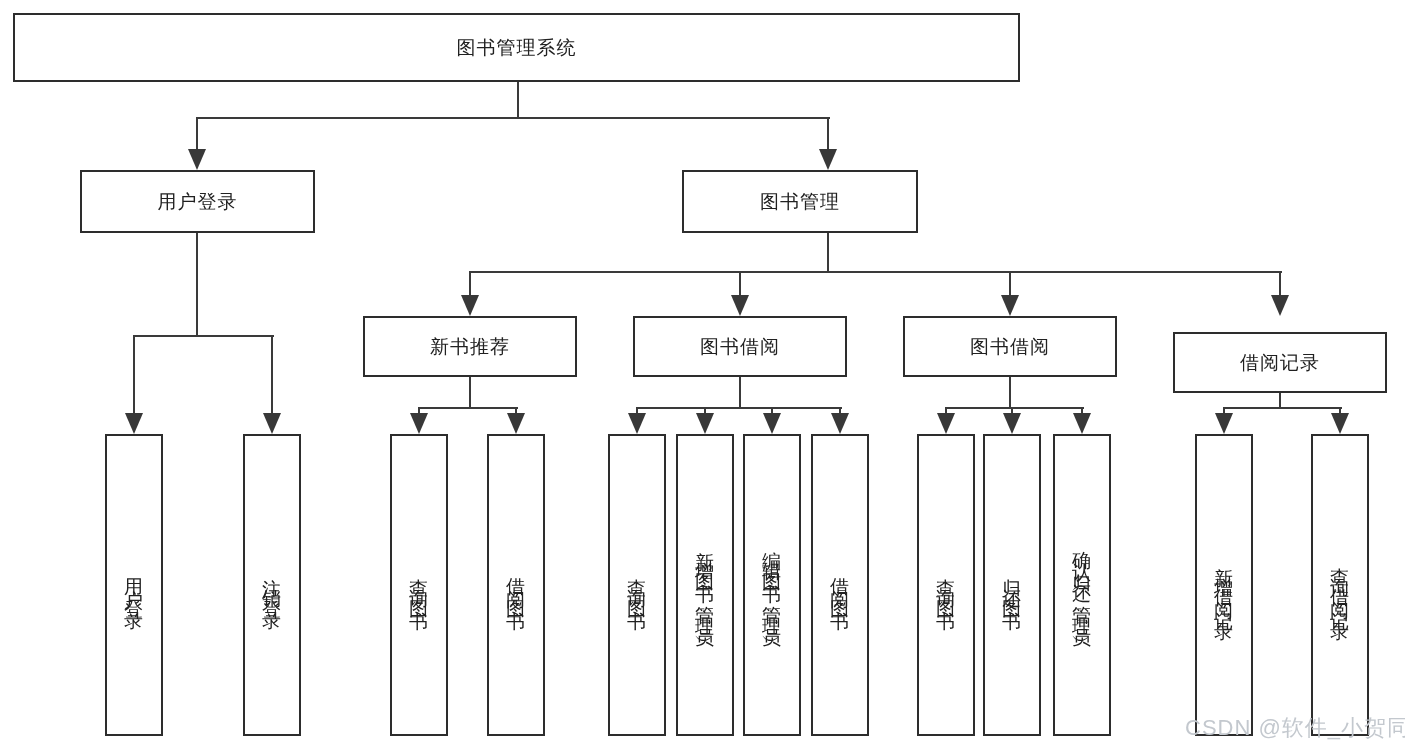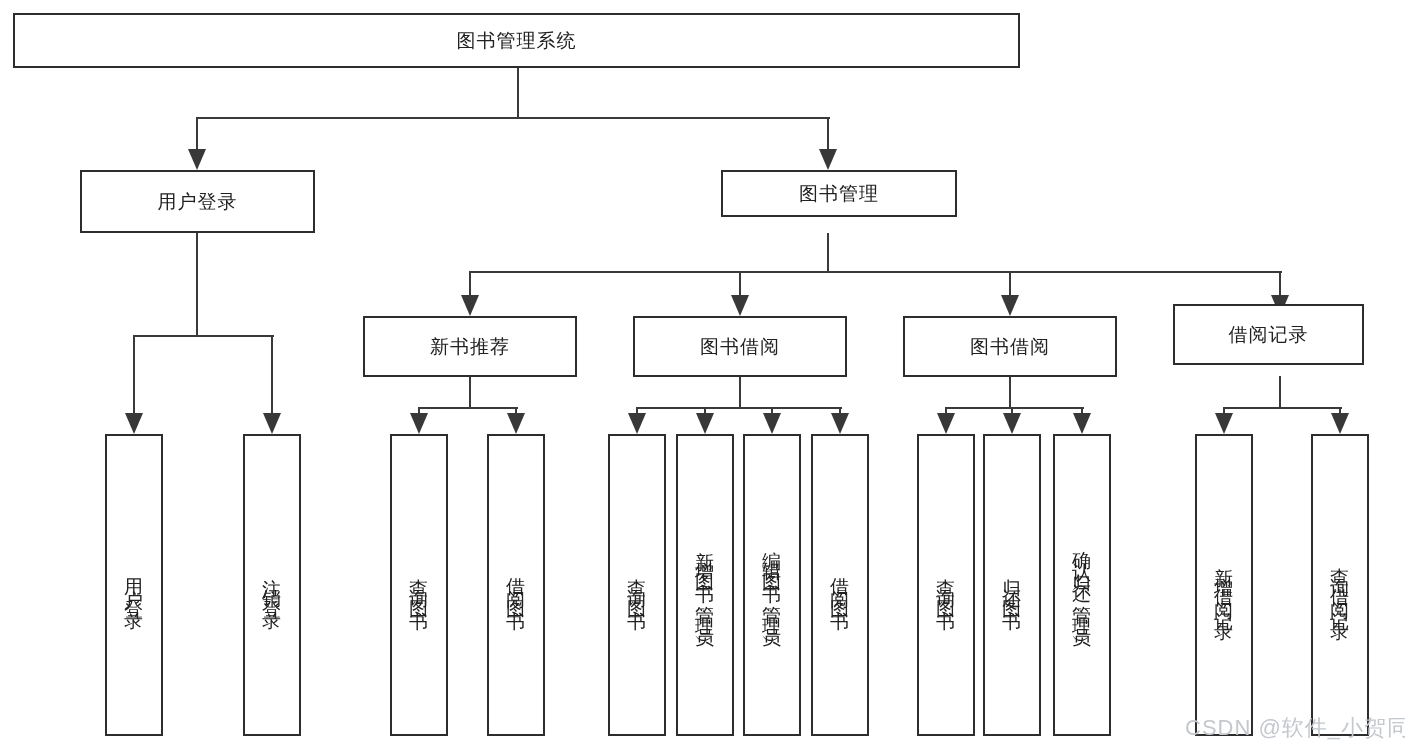"图书管理系统" div.box { height: 55px -> 69px }
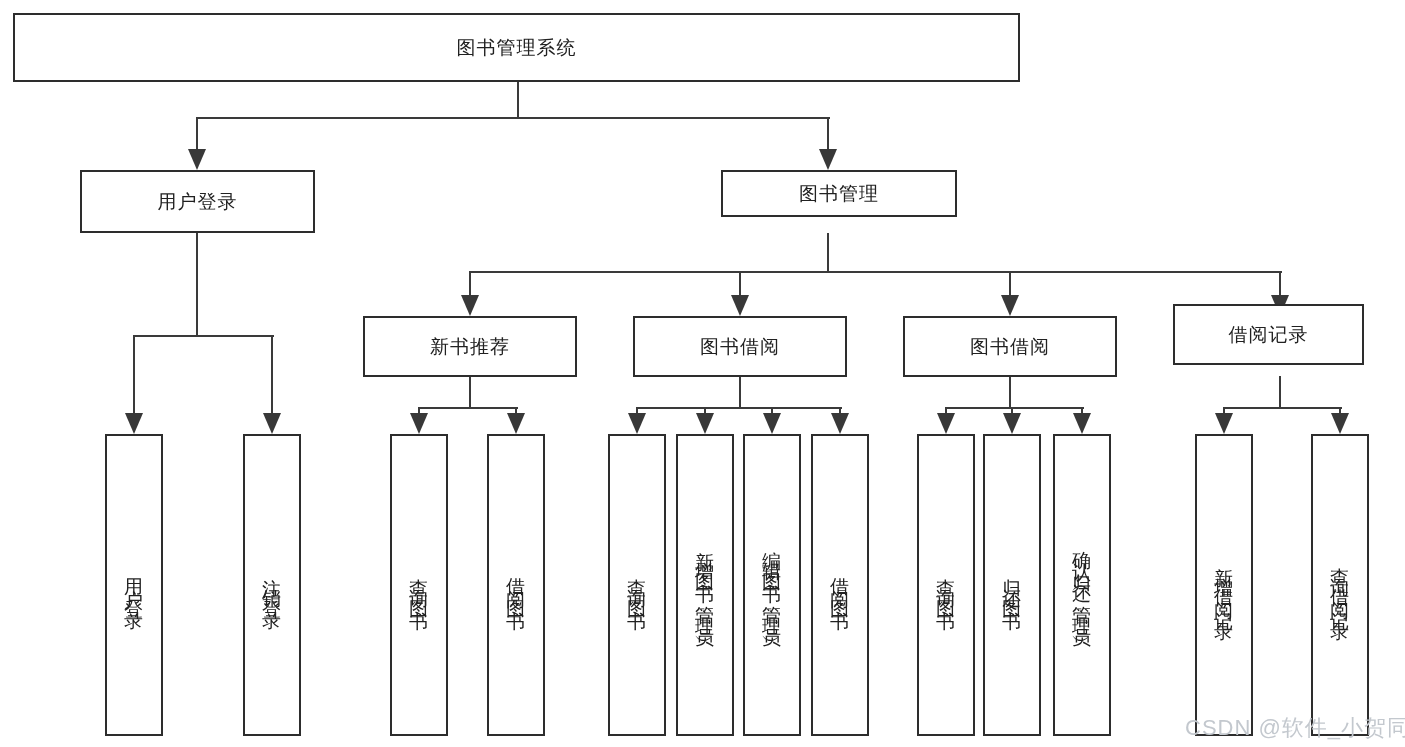"图书管理" div.box { height: 47px -> 63px; left: 721px -> 682px }
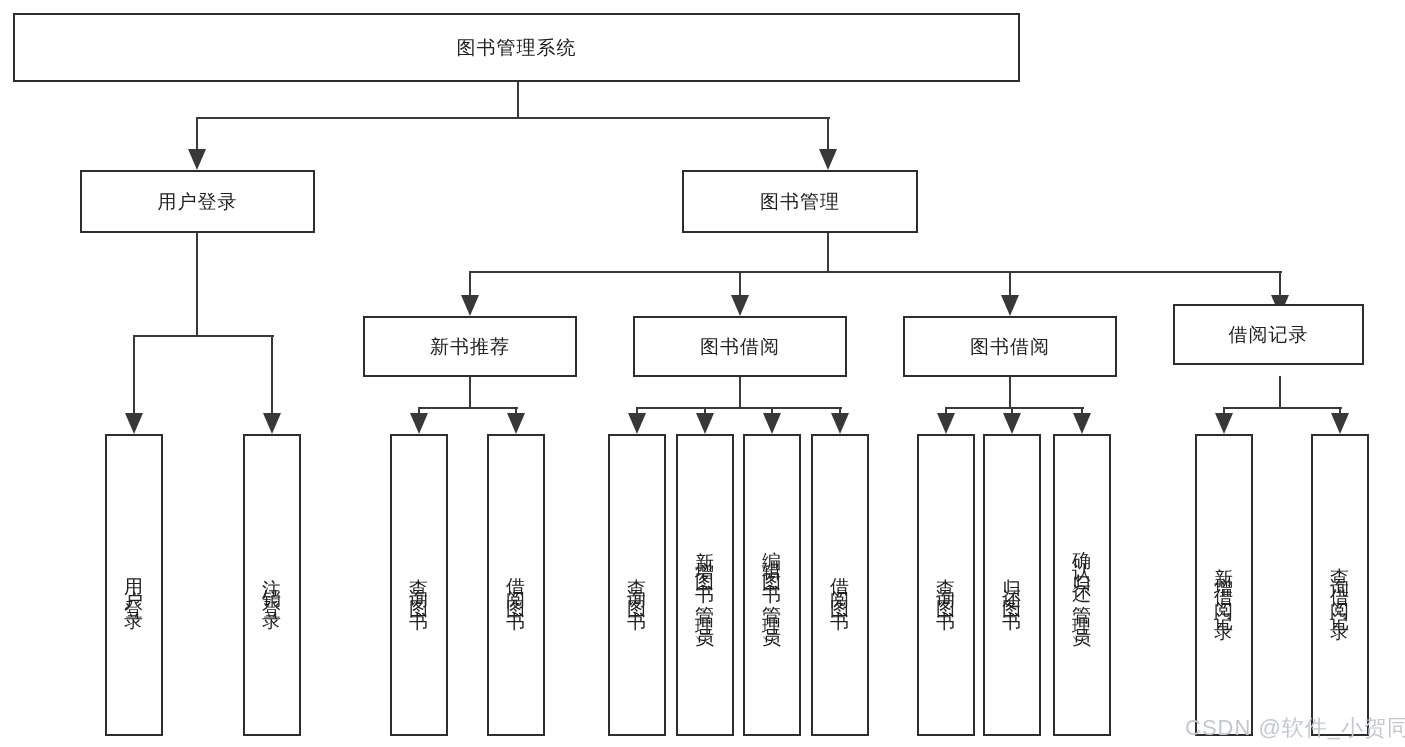"借阅记录" div.box { top: 304px -> 332px; width: 191px -> 214px }
